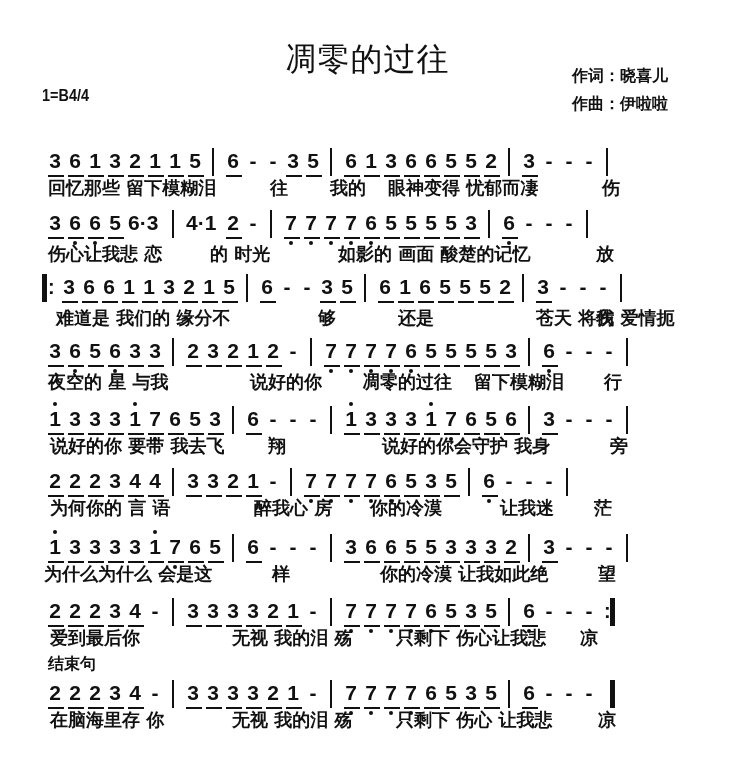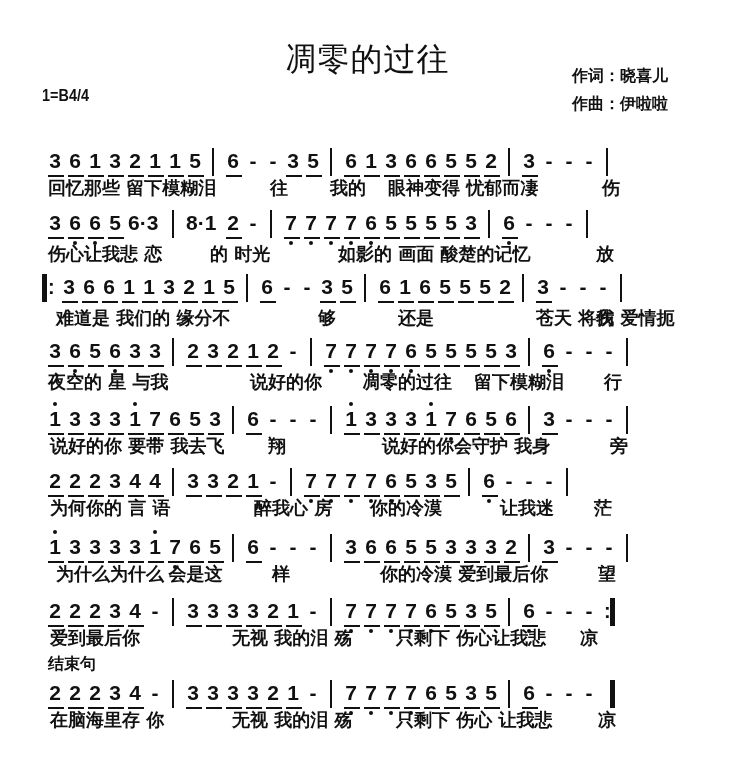"8·1" div.note { text: 8 -> 4 }
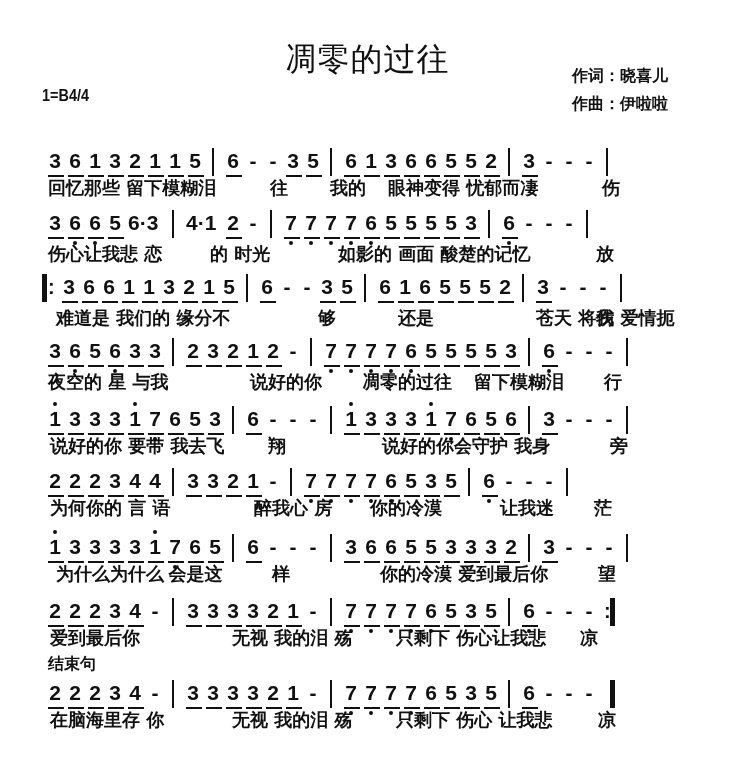"为什么为什么 会是这" div.lyric { font-family: Liberation Serif, serif -> none; left: 56px -> 44px }
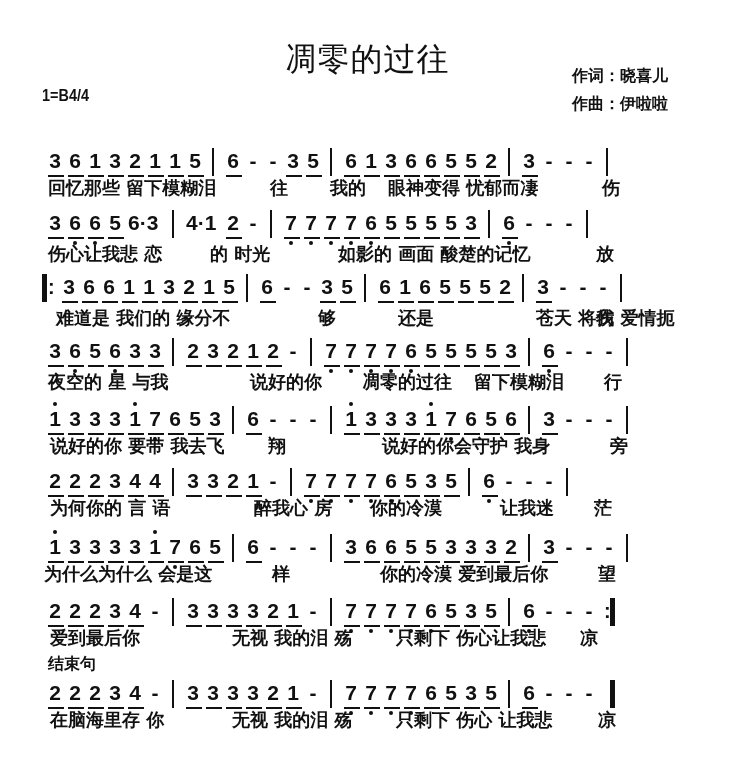"你的冷漠 爱到最后你" div.lyric { text: 爱到最后你 -> 让我如此绝 }
